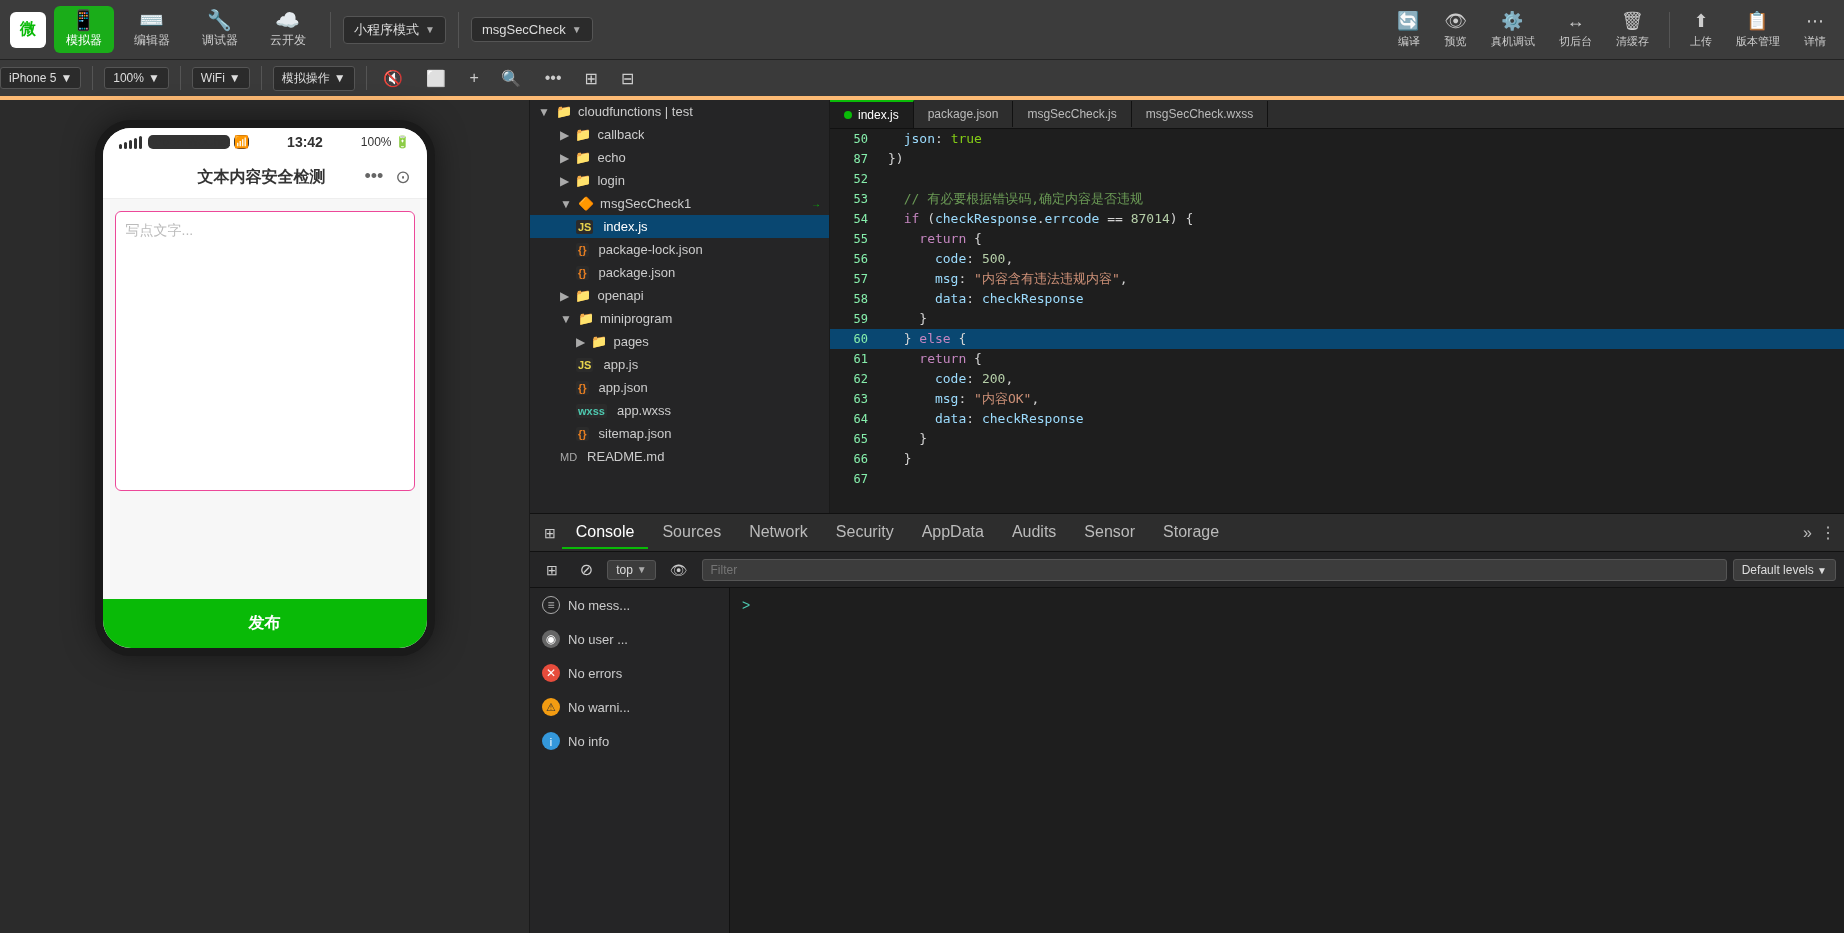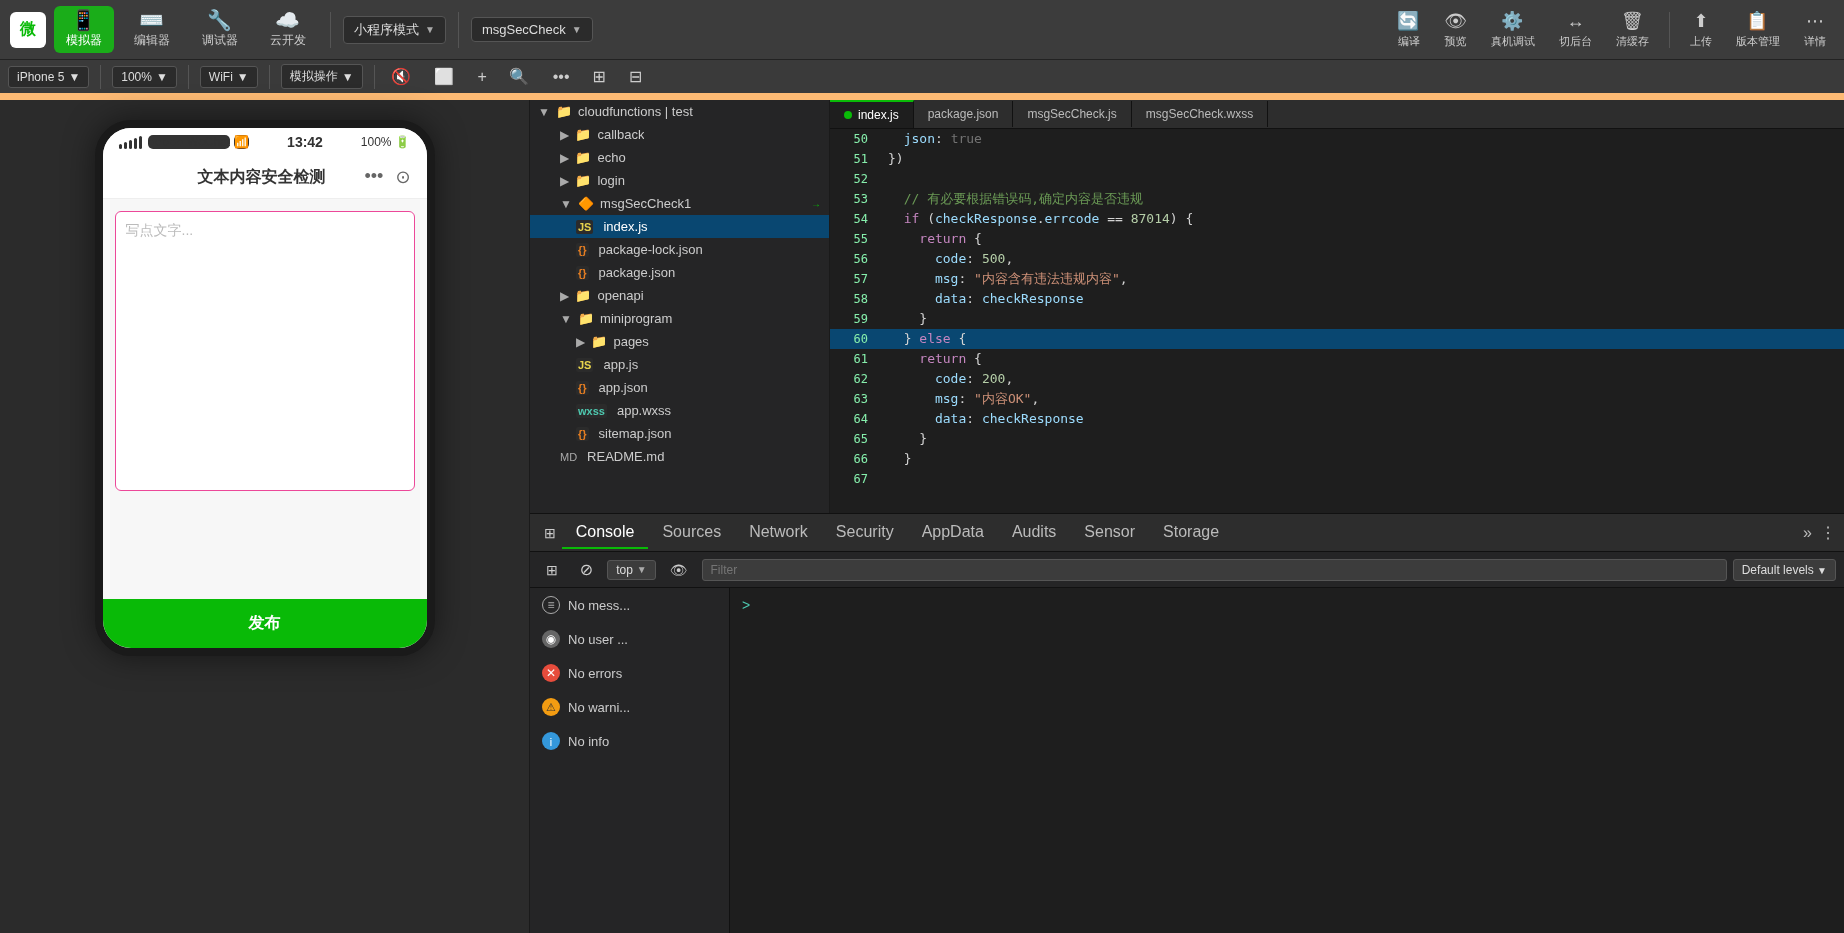"iPhone 5" .secondary-toolbar { border-bottom: 7px solid #fdba74 -> 4px solid #fdba74; padding: 0 8px -> 0 0 }
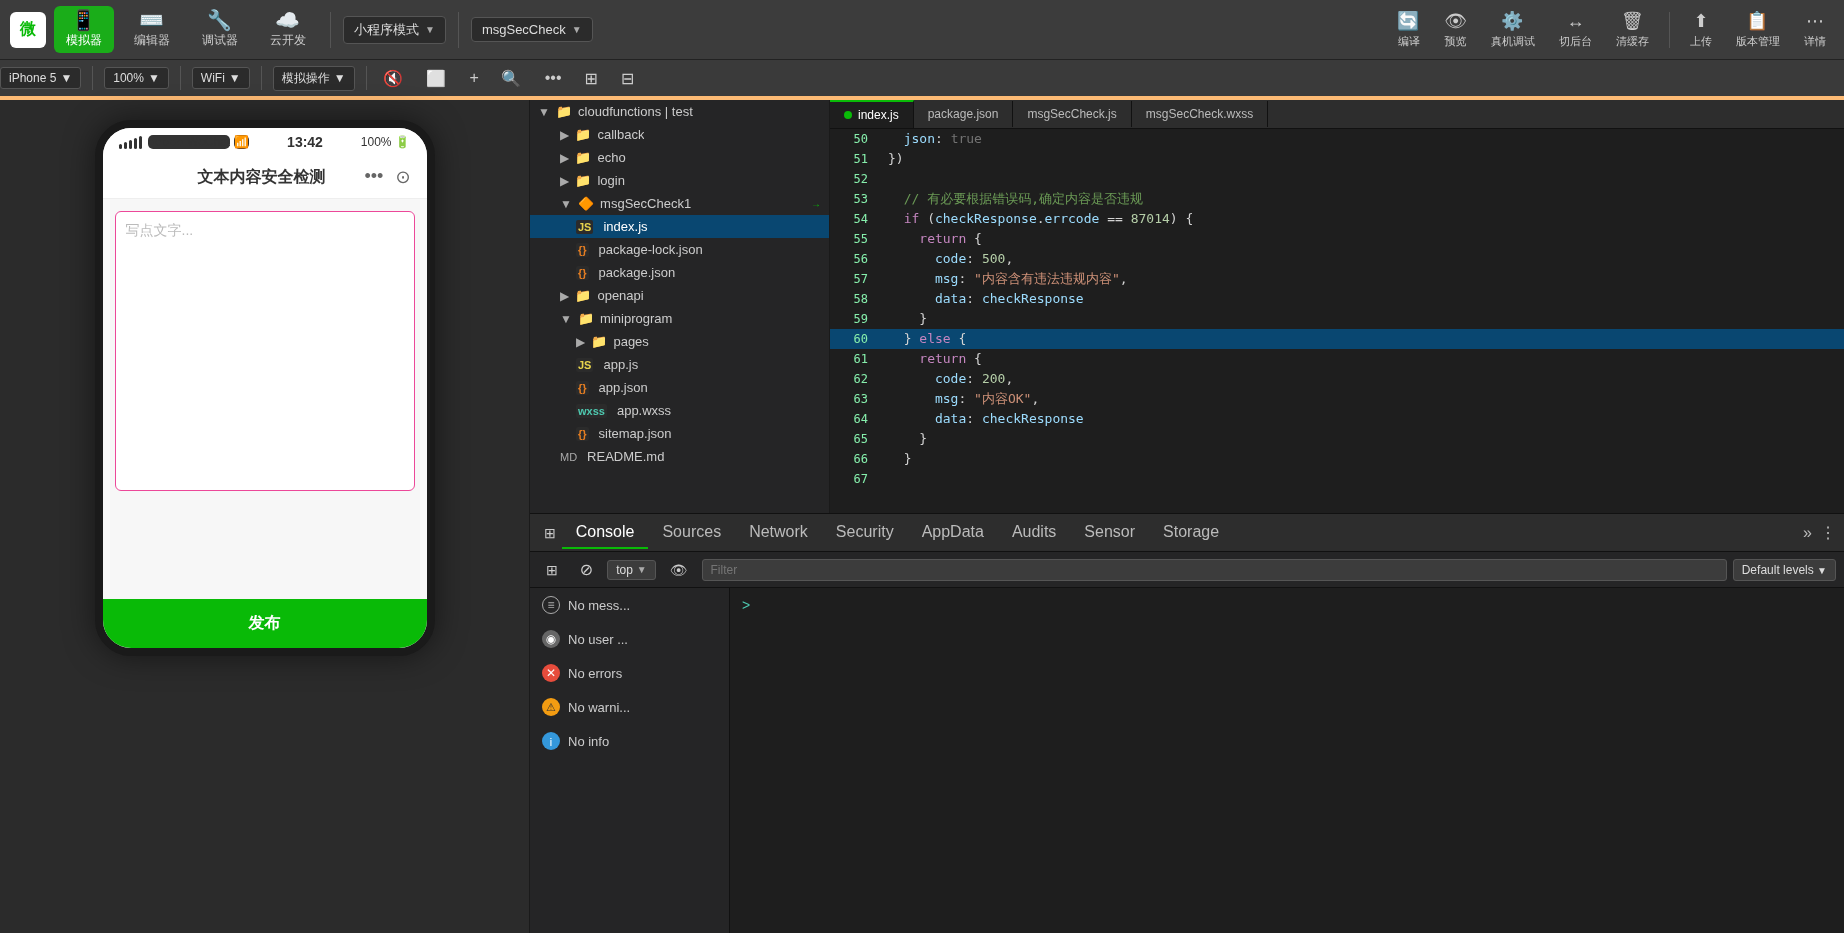"true" .kw { color: #737373 -> #84cc16 }
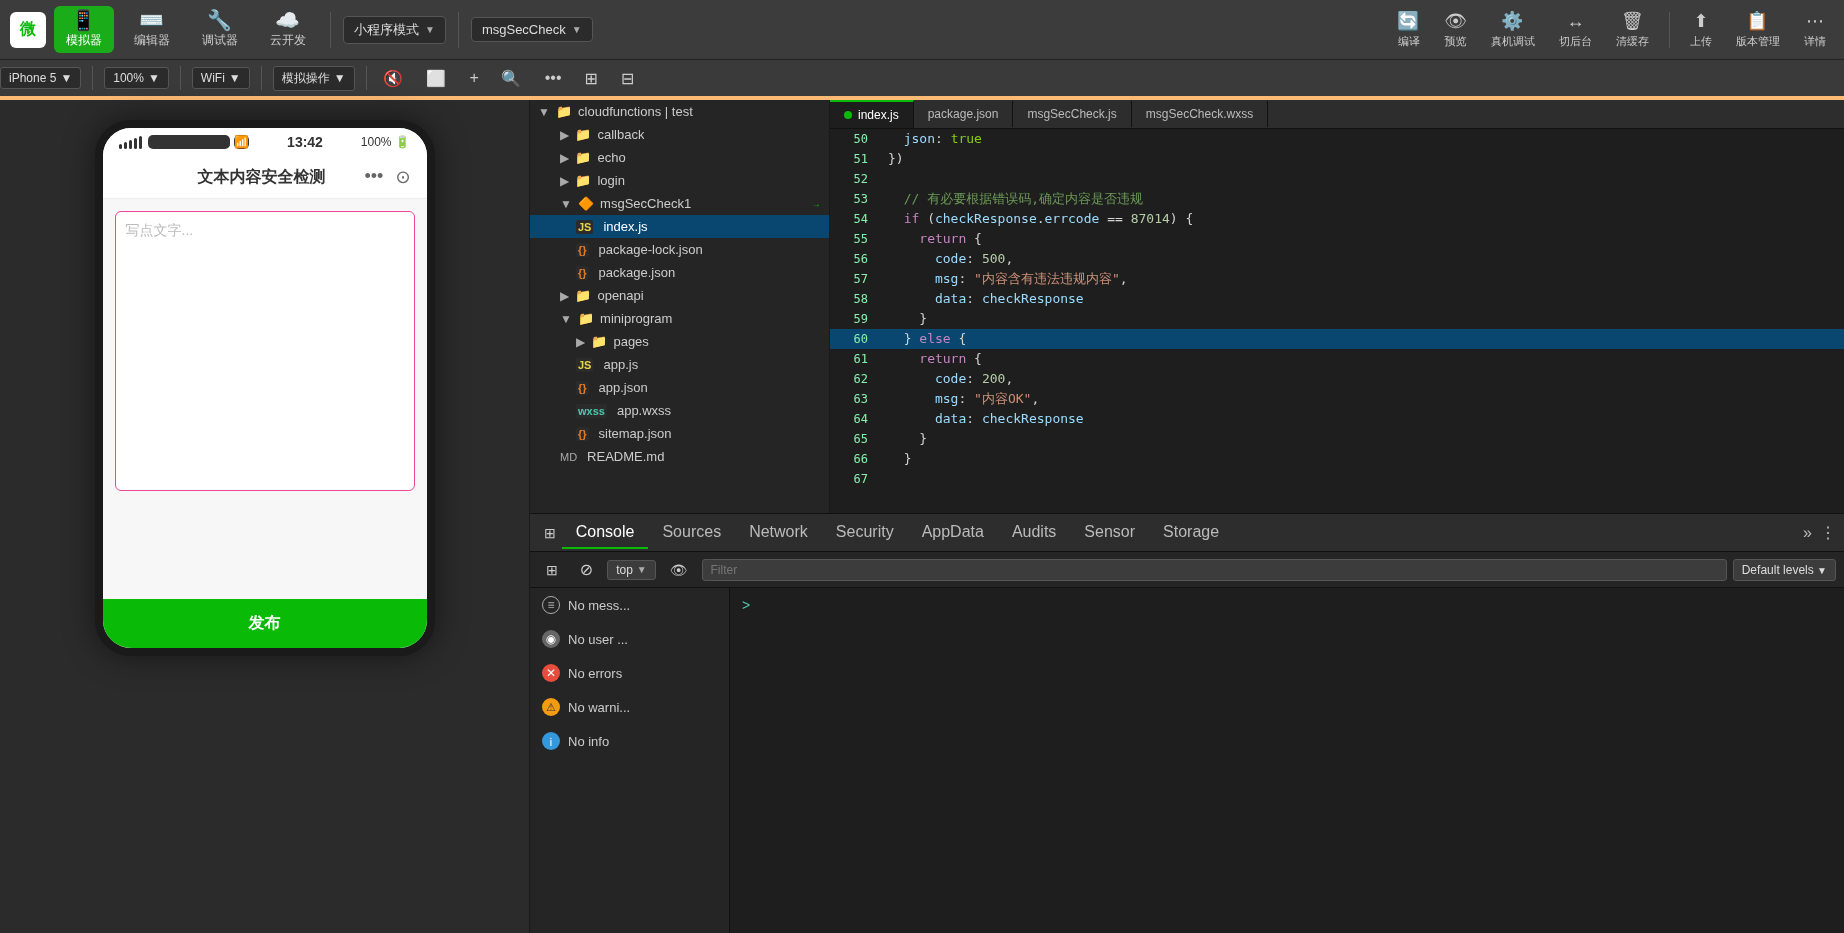"51" span.line-num { text: 51 -> 87 }
